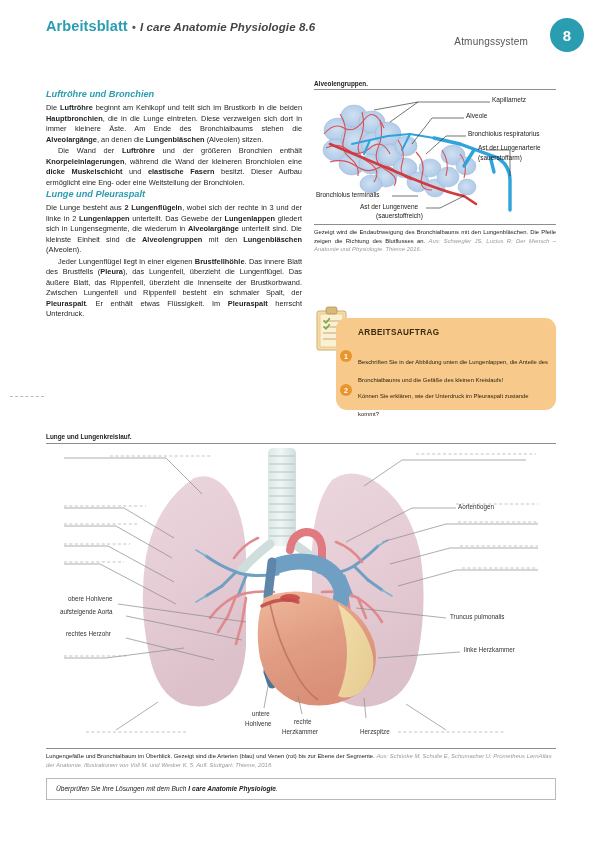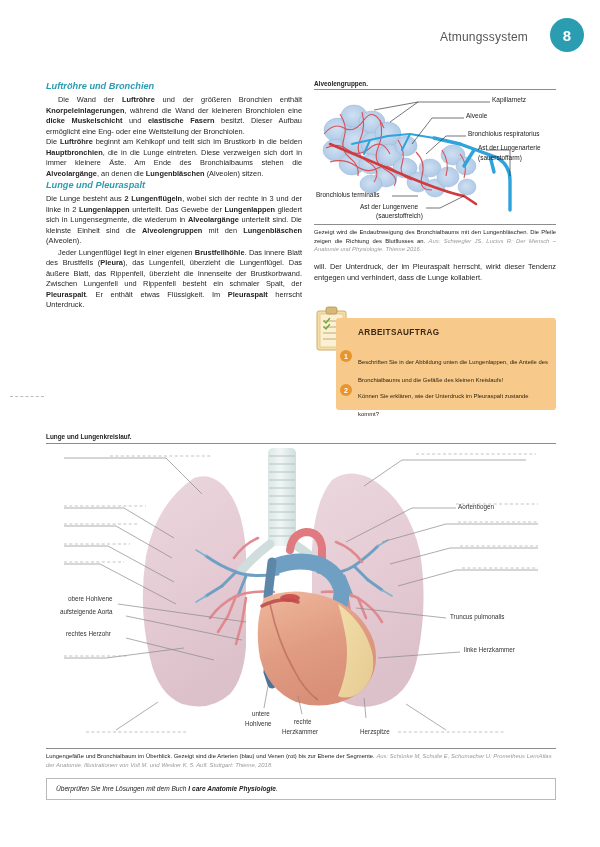"Arbeitsblatt • I care Anatomie" div.hd-line1 { html: none -> <div> <span>Arbeitsblatt</span> <span>•</span> <span>I care Anatomie Physiologie 8.6</span> </div> }
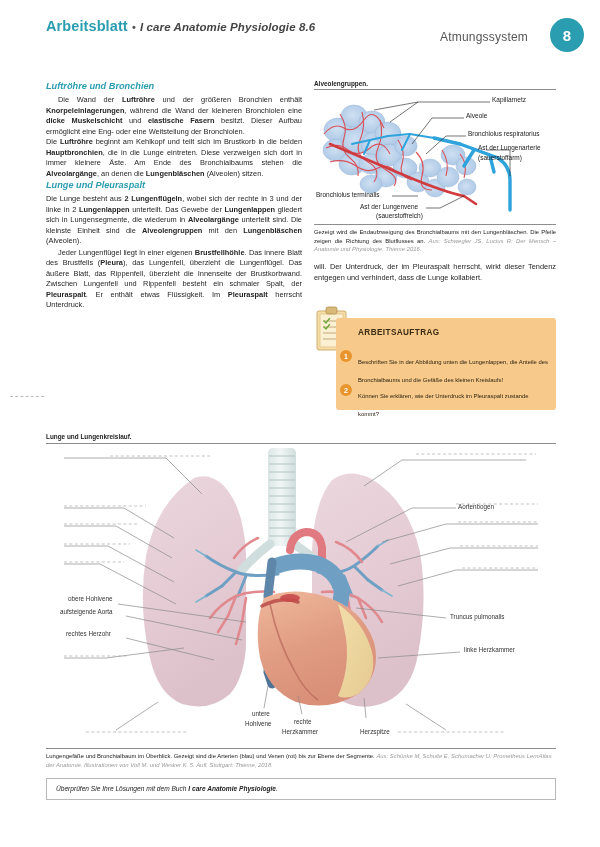"Atmungssystem" #chapter-name { font-size: 12px -> 10px; top: 30px -> 36px }
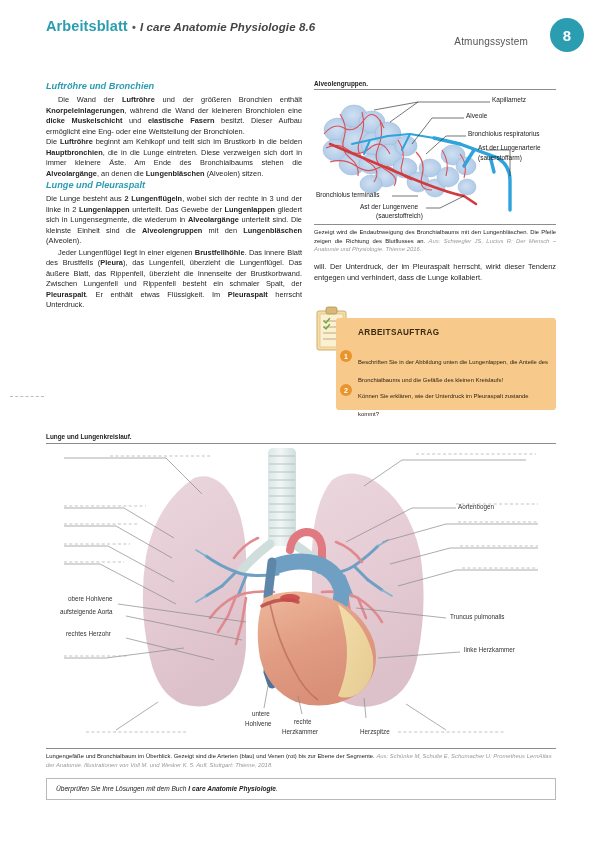"Luftröhre und Bronchien" #left-col { top: 80px -> 88px }
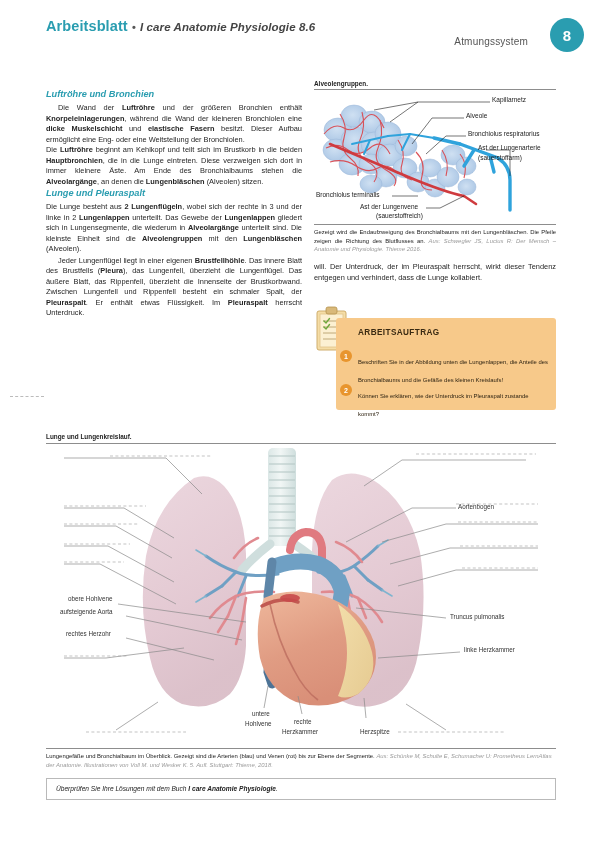"Die Wand der Luftröhre und" div.para { order: before "Die Luftröhre beginnt am Kehlkopf" -> after "Die Luftröhre beginnt am Kehlkopf" }
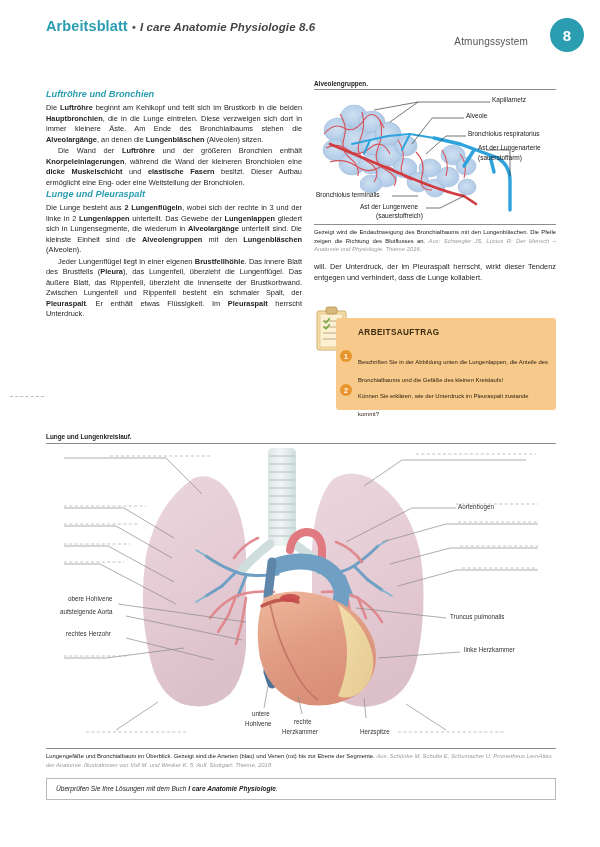"will. Der Unterdruck, der im" div { html: <div>will. Der Unterdruck, der im Pleuraspalt herrscht, wirkt dieser Tendenz entgegen und verhindert, dass die Lunge kollabiert.</div> -> none }
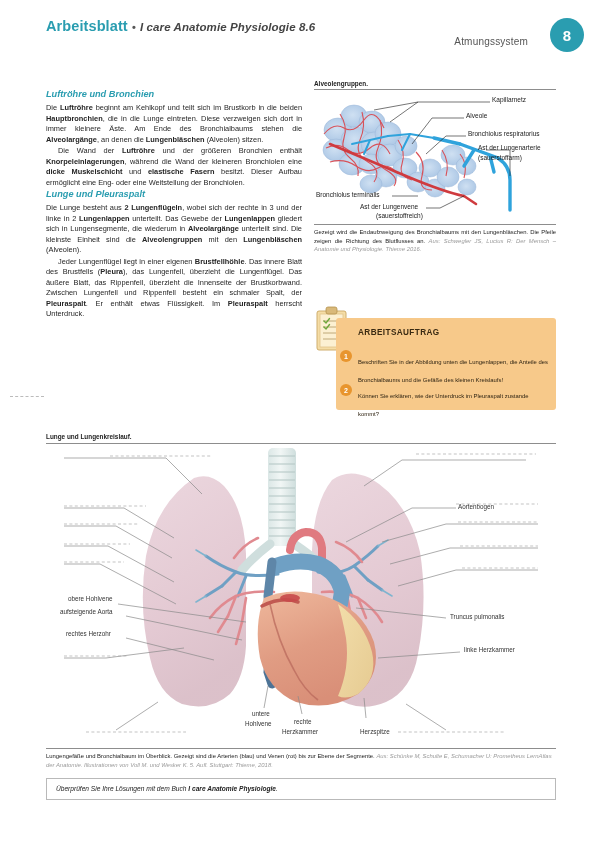"ARBEITSAUFTRAG" #taskbox { border-radius: 3px -> 11px }
